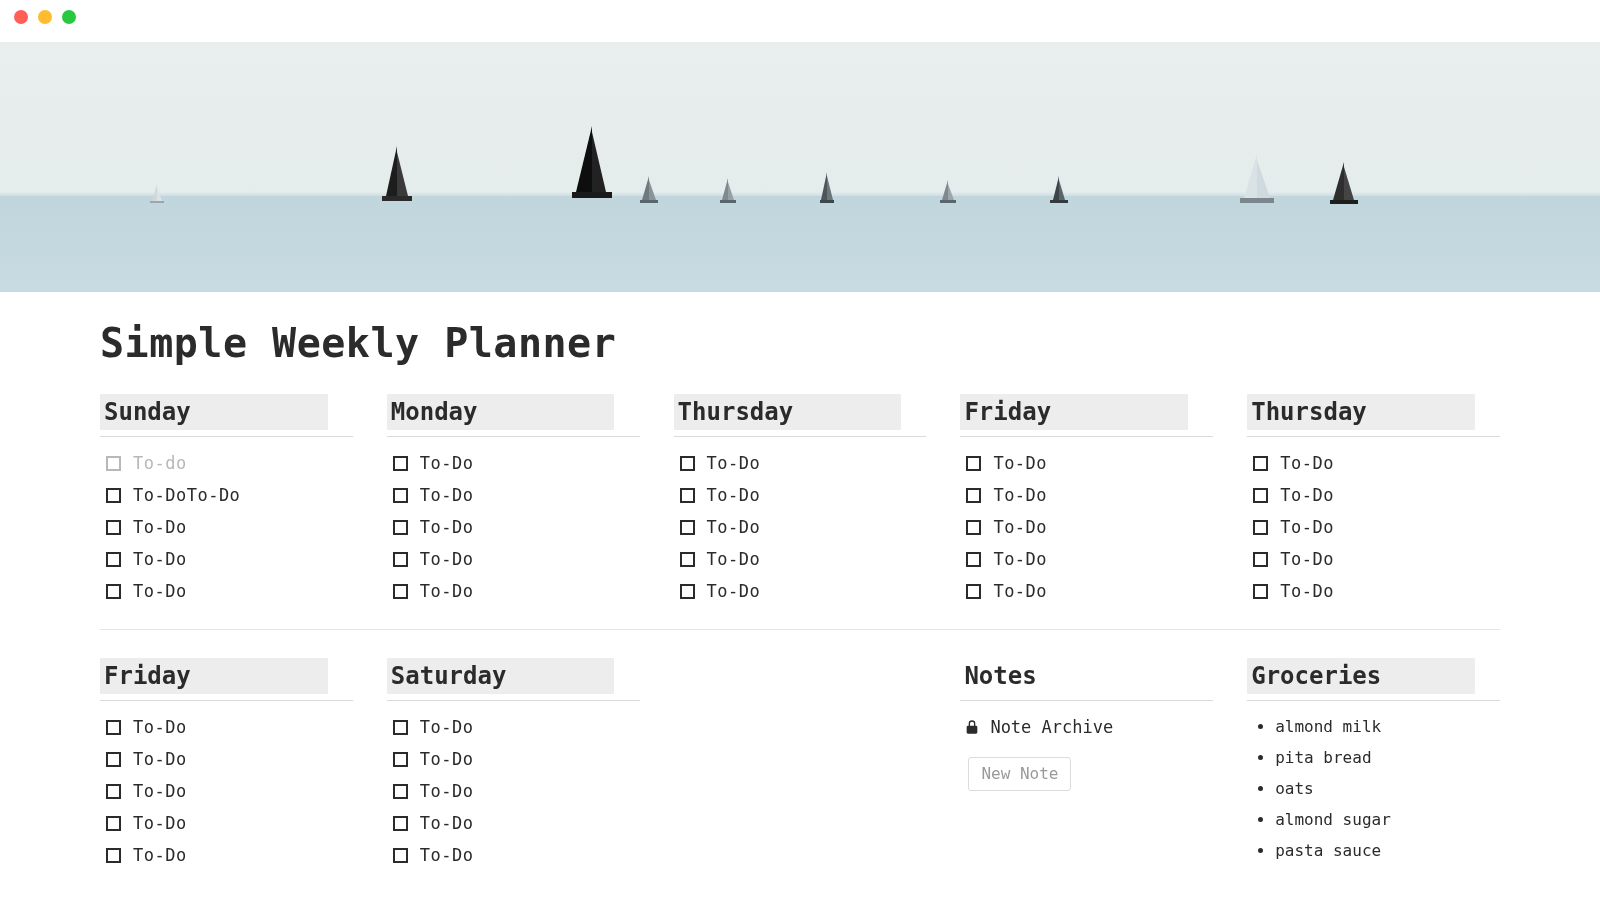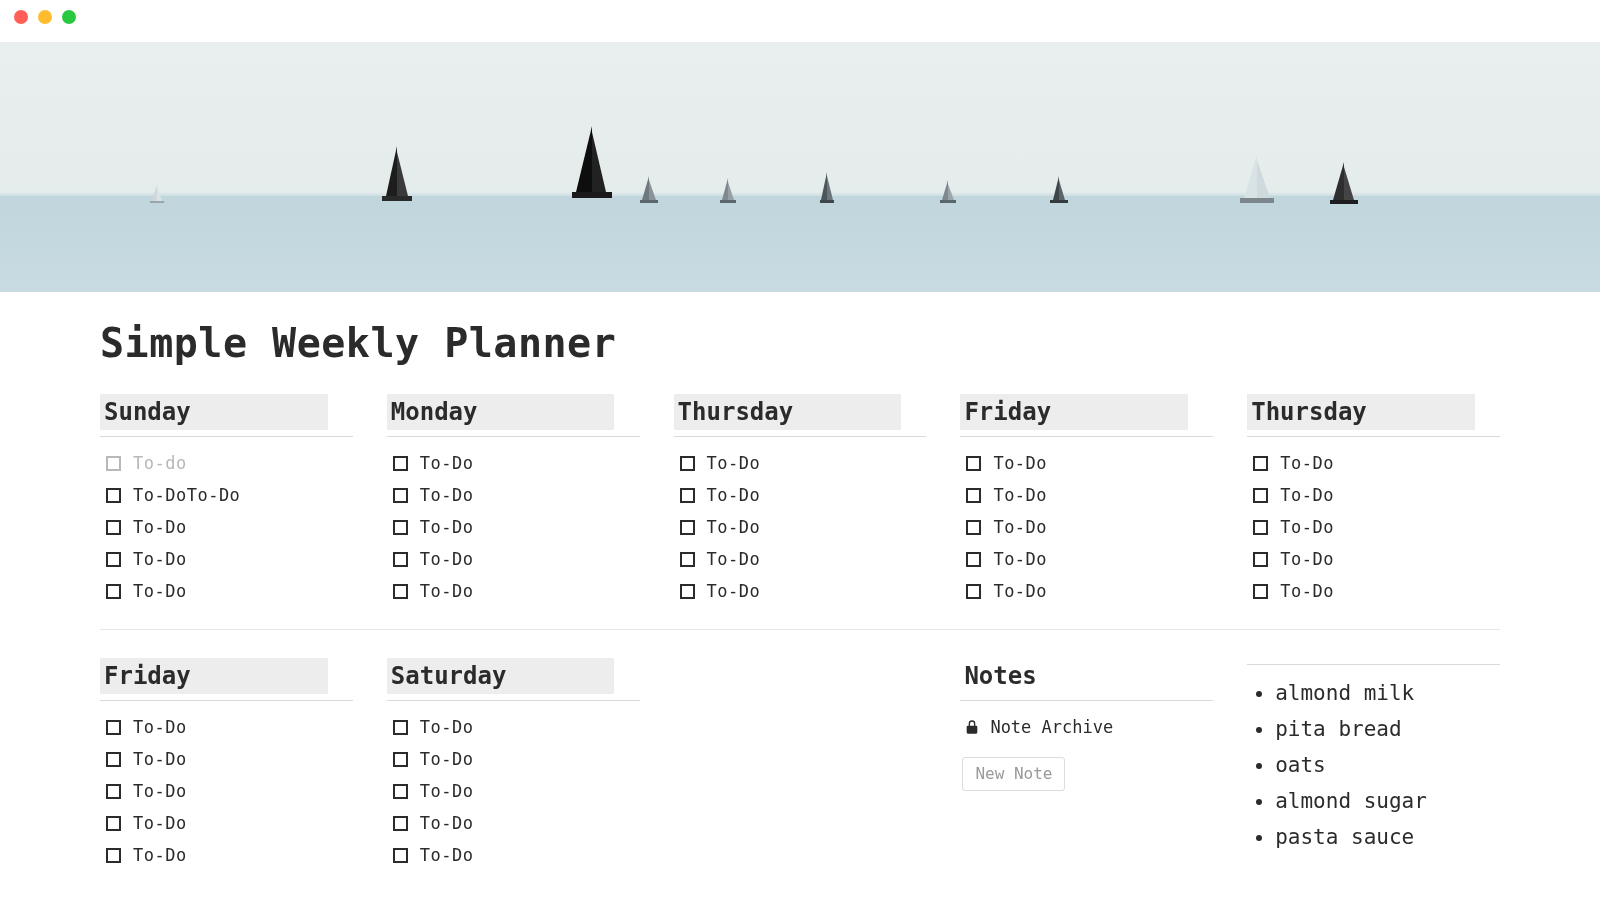"Groceries" div.day-head { html: none -> <div>Groceries</div> }
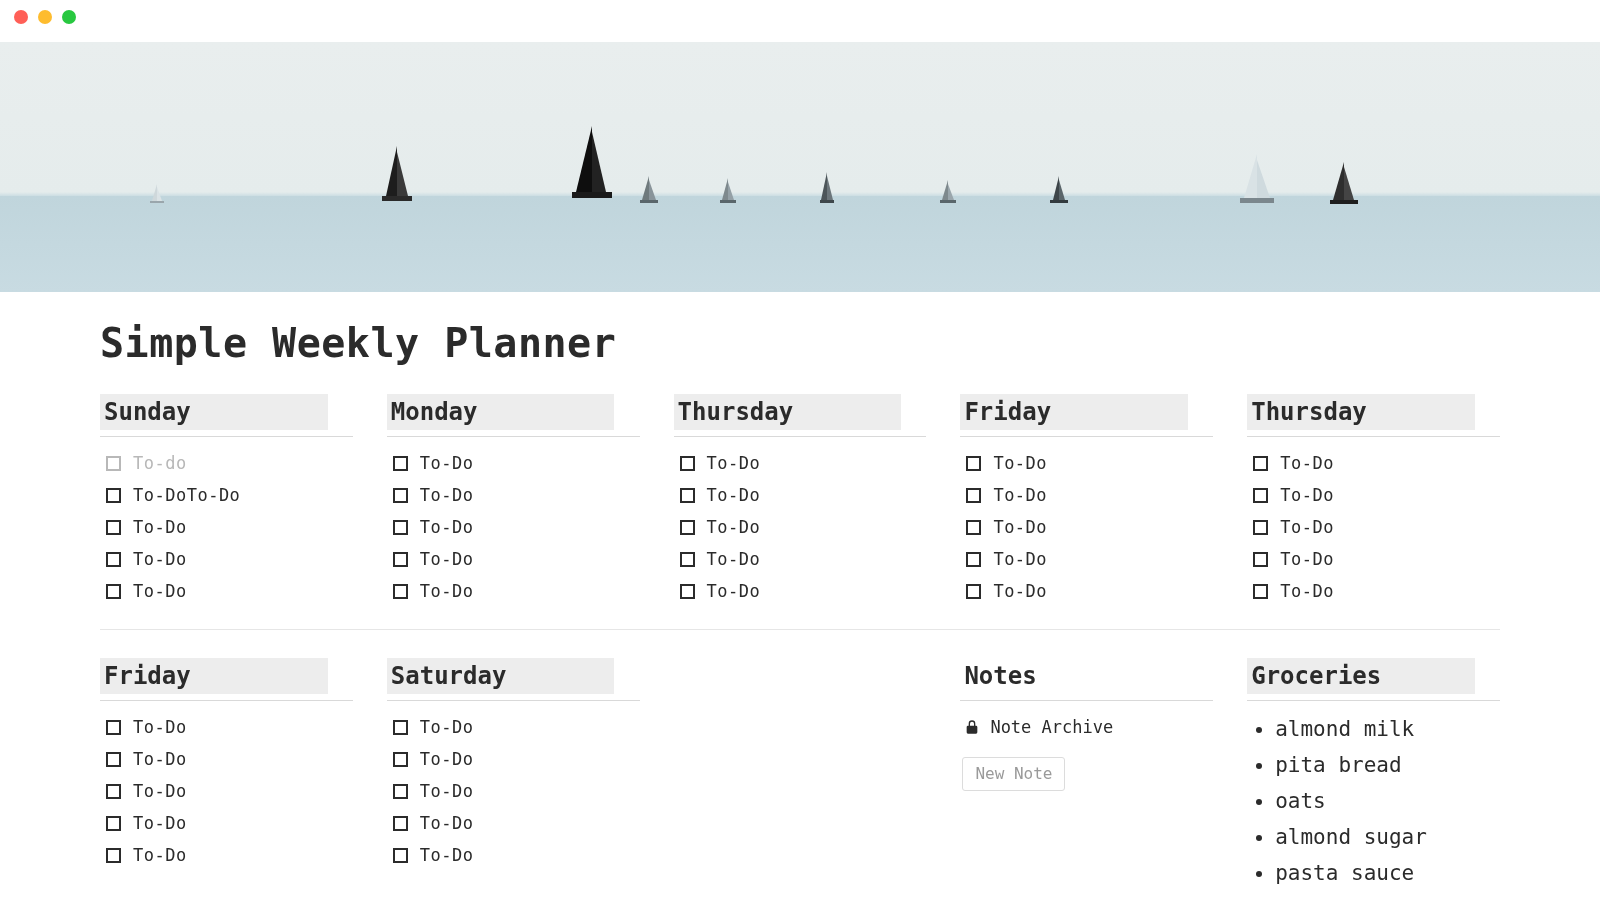"almond milk" ul.groceries { font-size: 21px -> 16px }
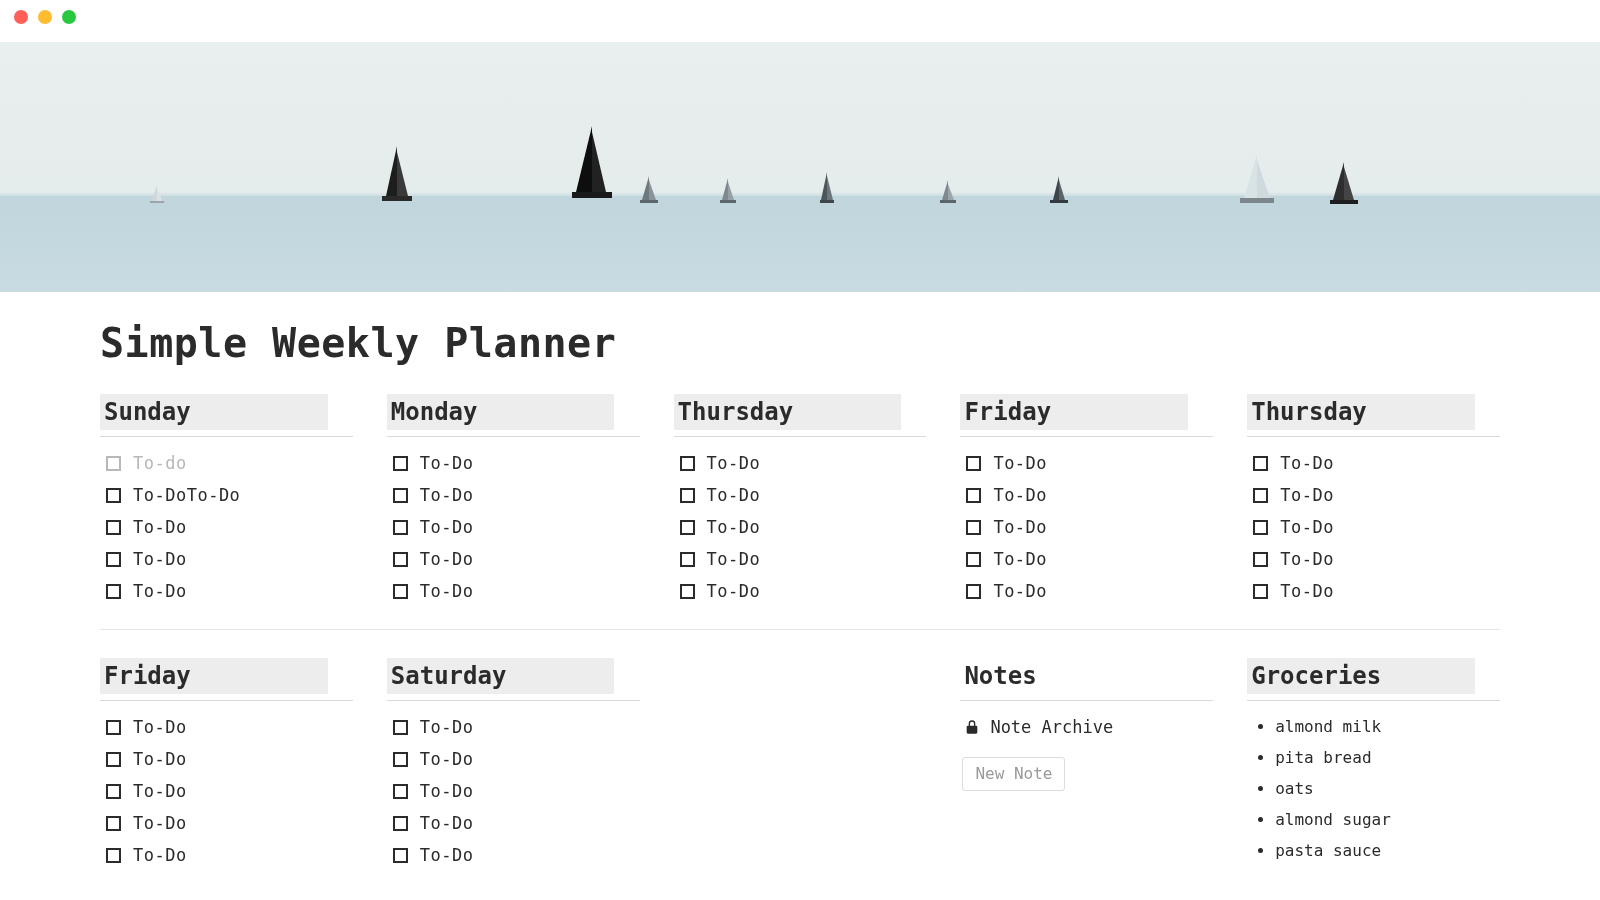"New Note" .new-note { margin-left: 2px -> 8px }
